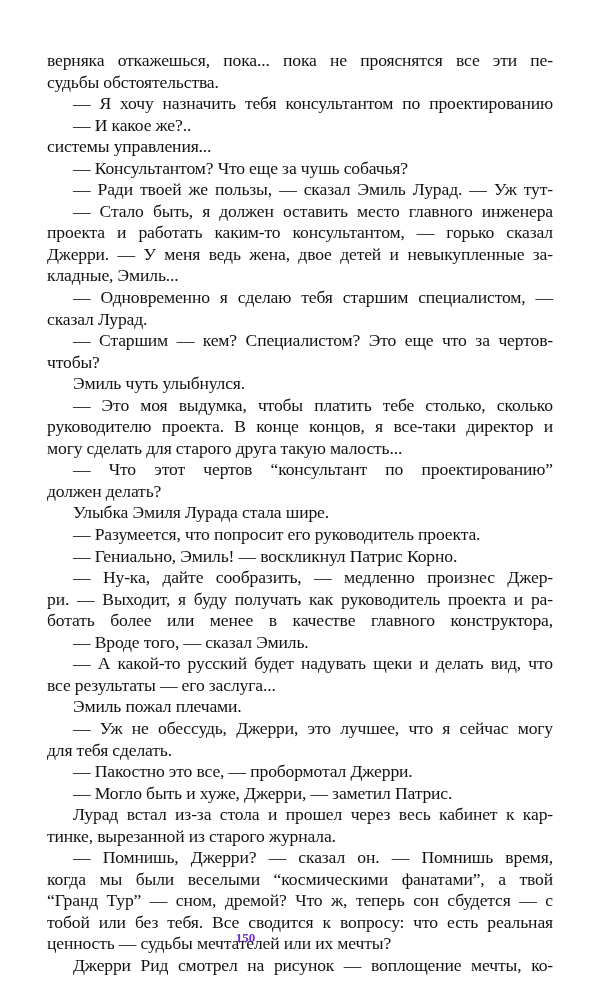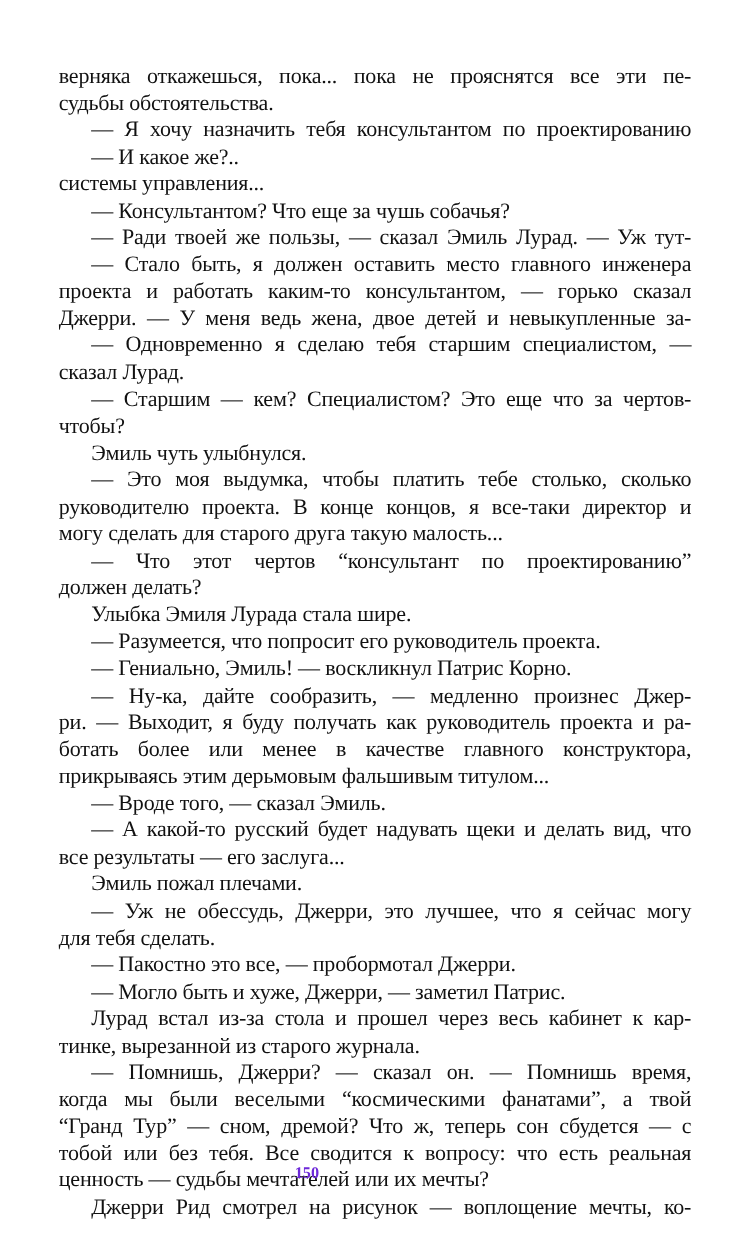"кладные, Эмиль..." span.line { html: none -> <span>кладные, Эмиль...</span> }
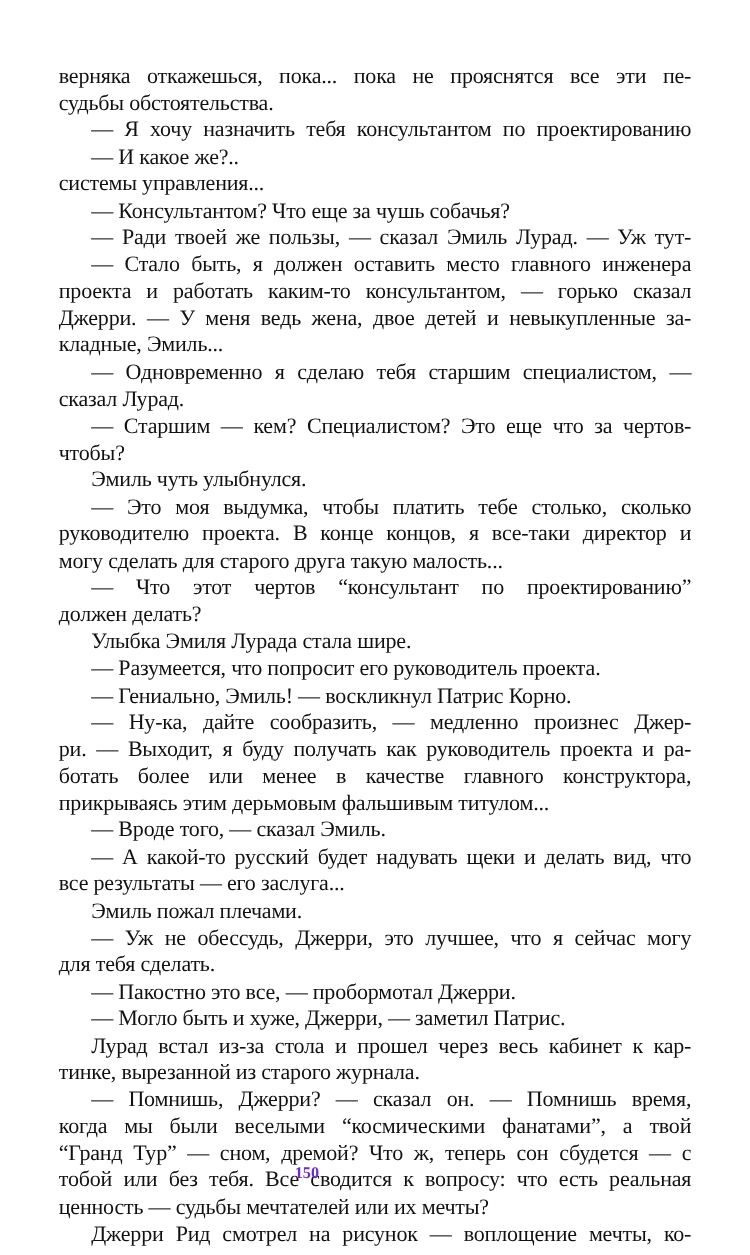"прикрываясь этим дерьмовым фальшивым" span.line { html: <span>прикрываясь этим дерьмовым фальшивым титулом...</span> -> none }
